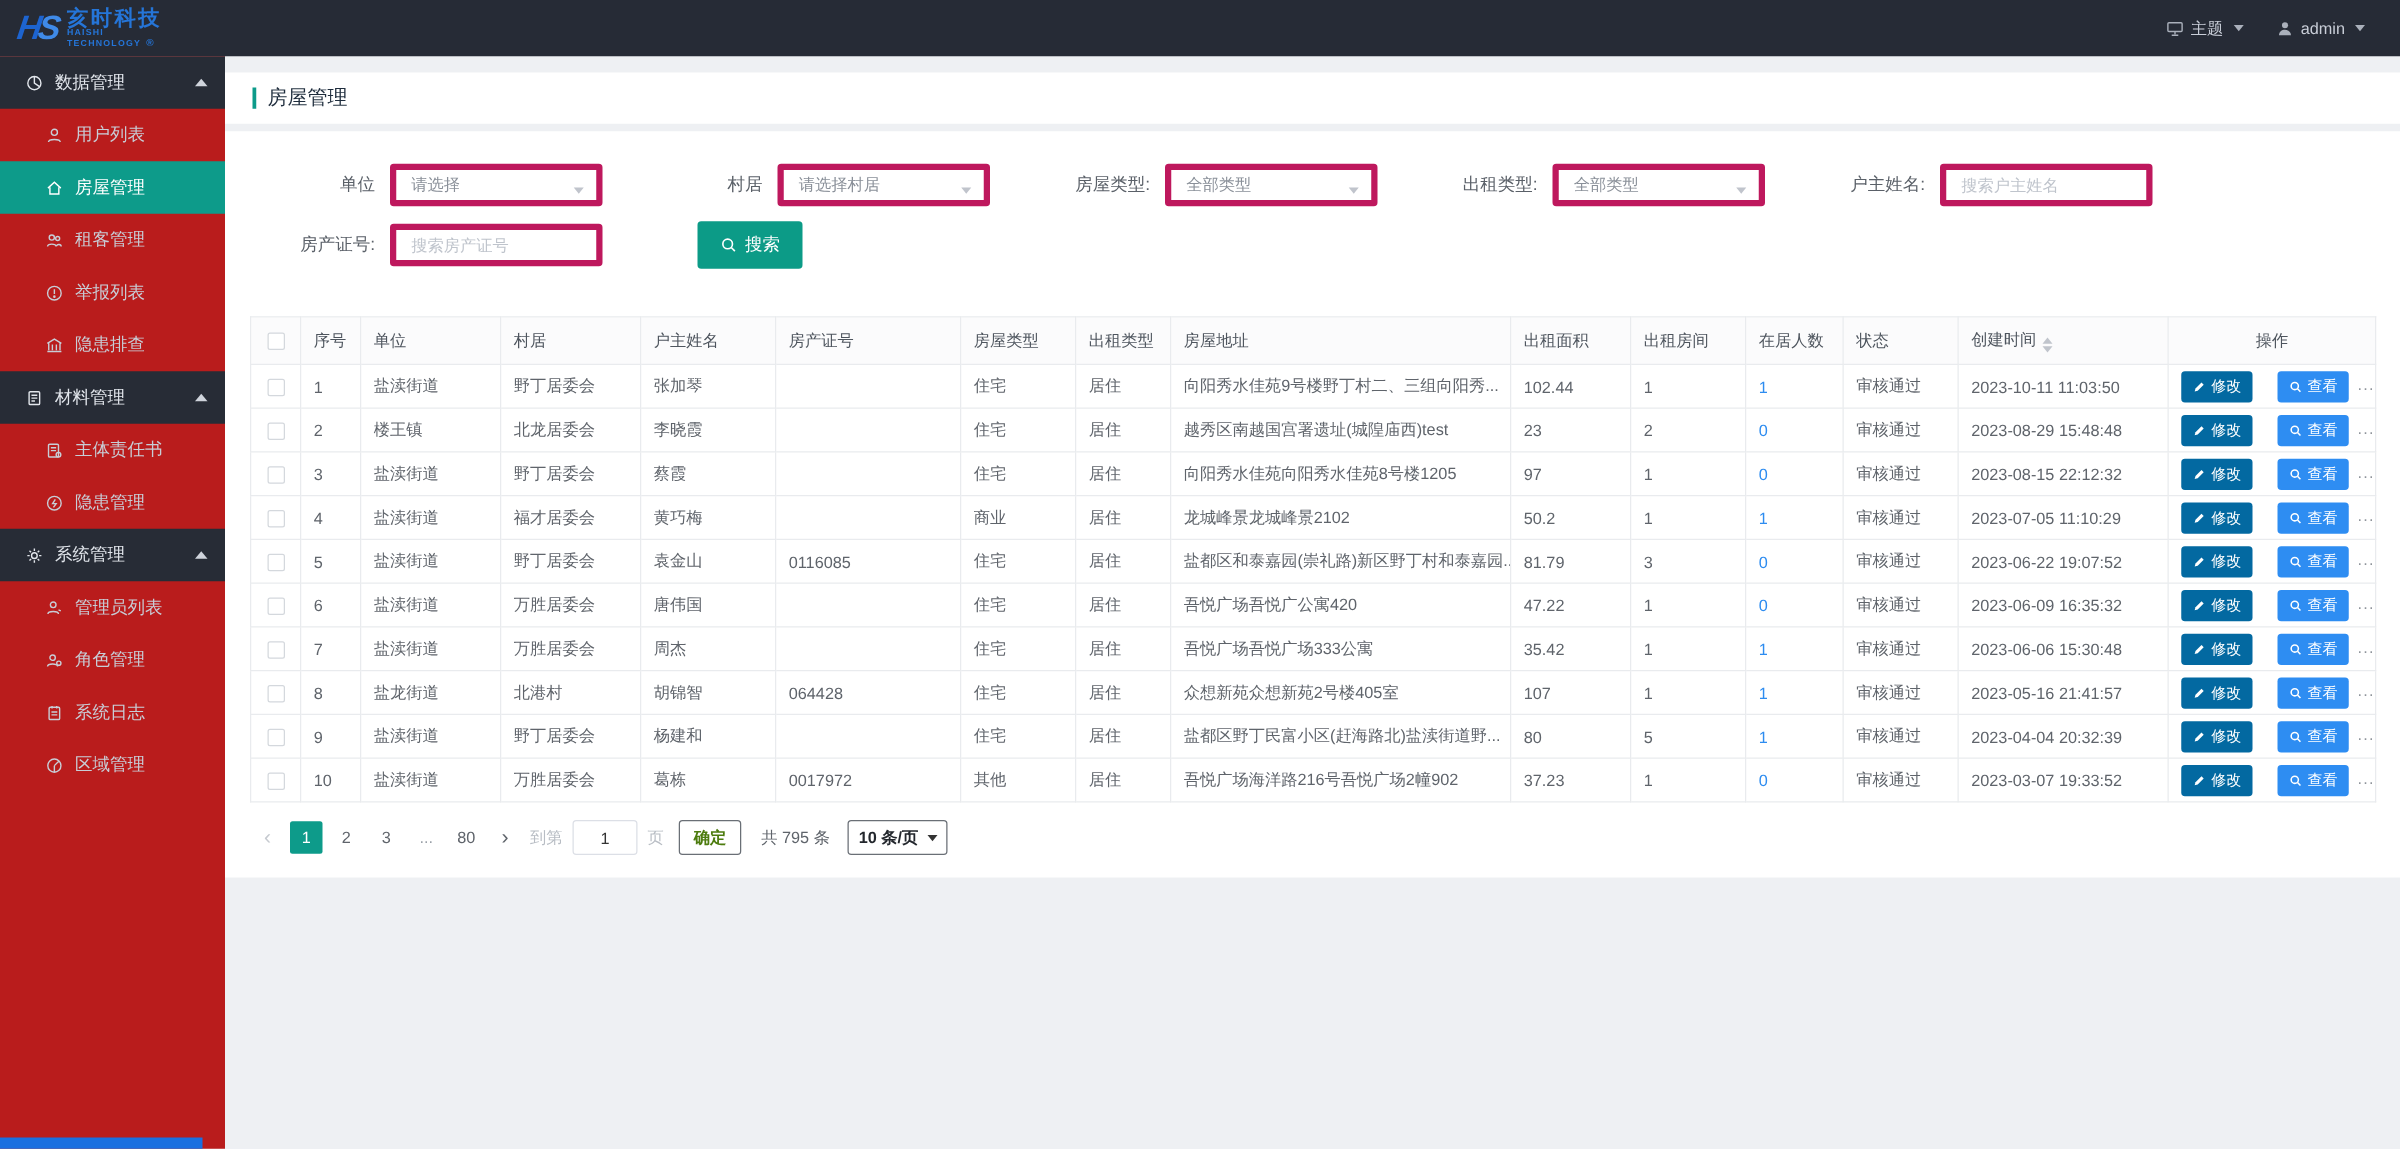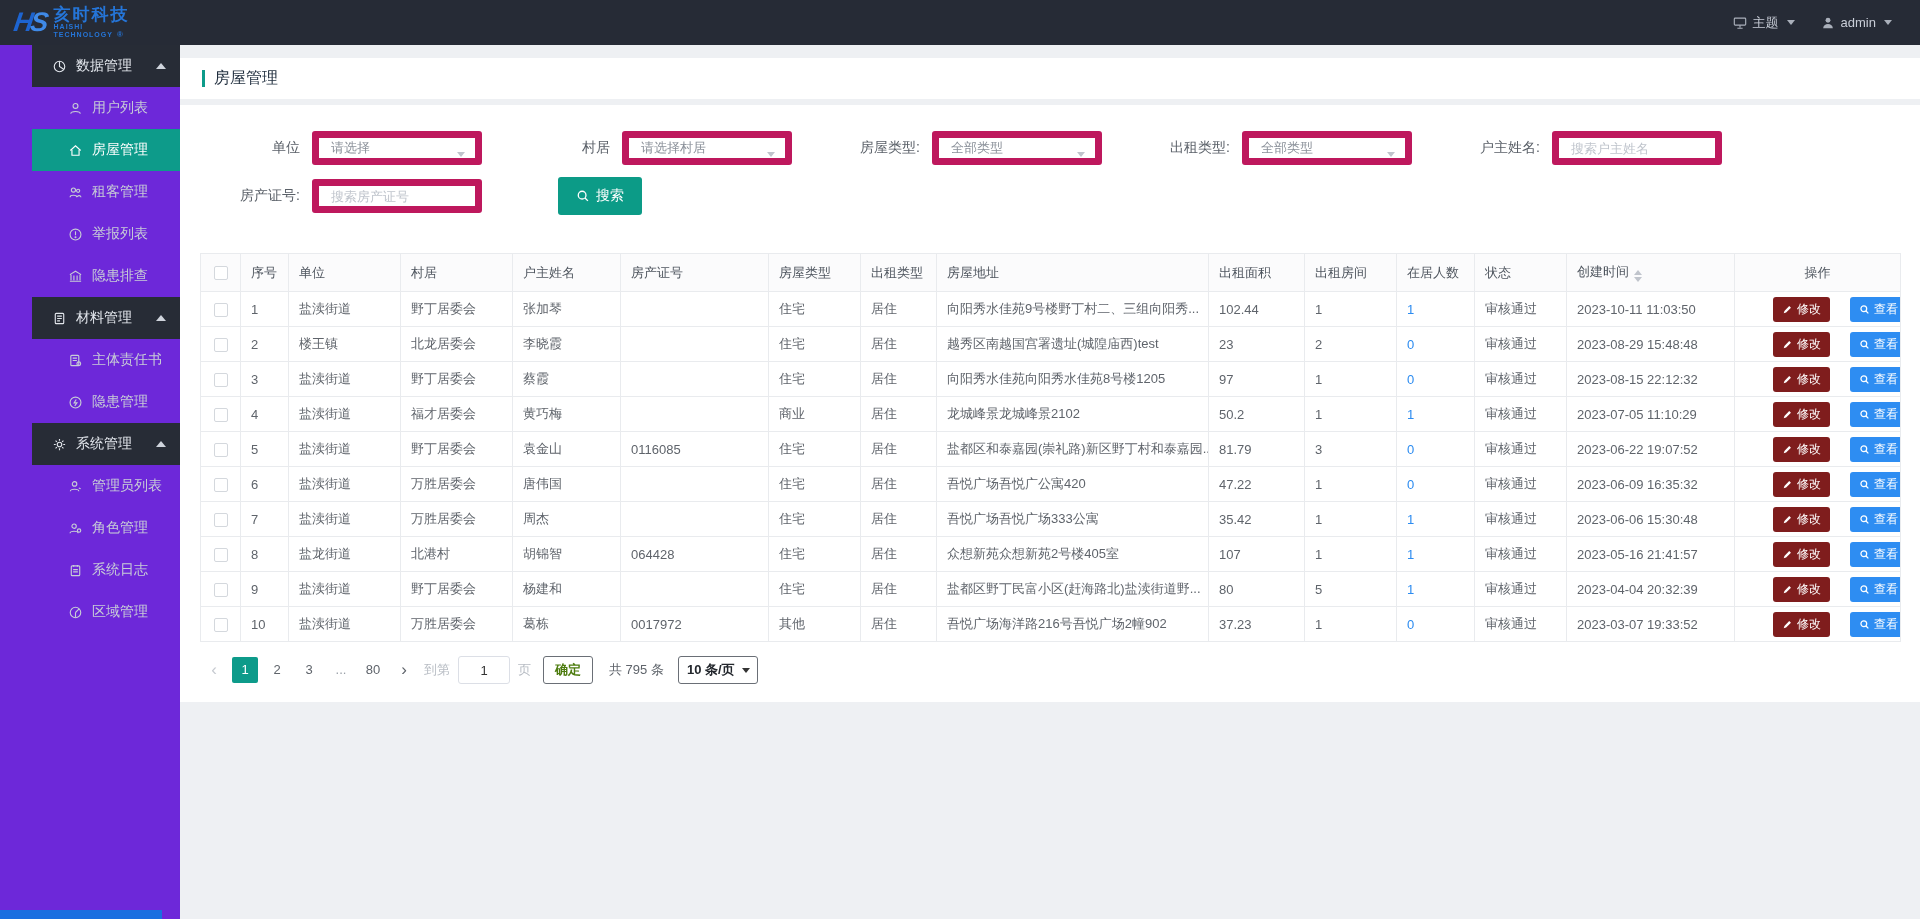"数据管理" .sidebar { background: #6d28d9 -> #b91c1c; padding-left: 32px -> none }
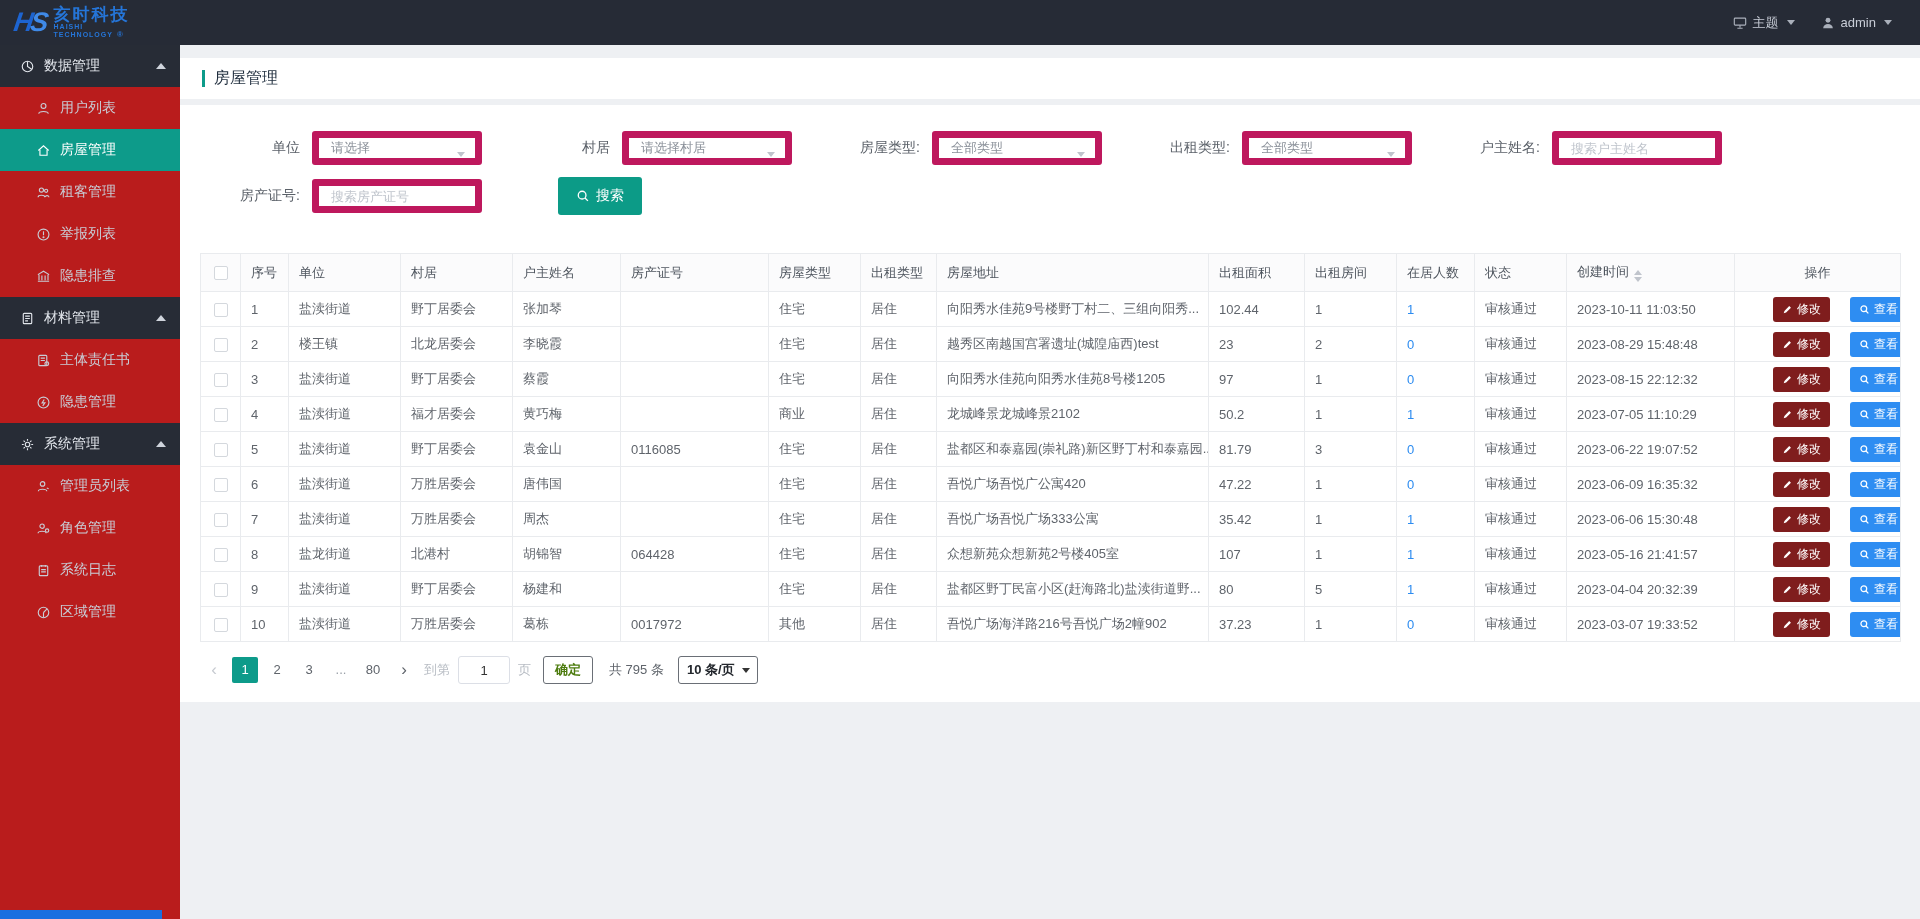"请选择" .select, .text-input { border: 7px solid #be185d -> 5px solid #be185d }
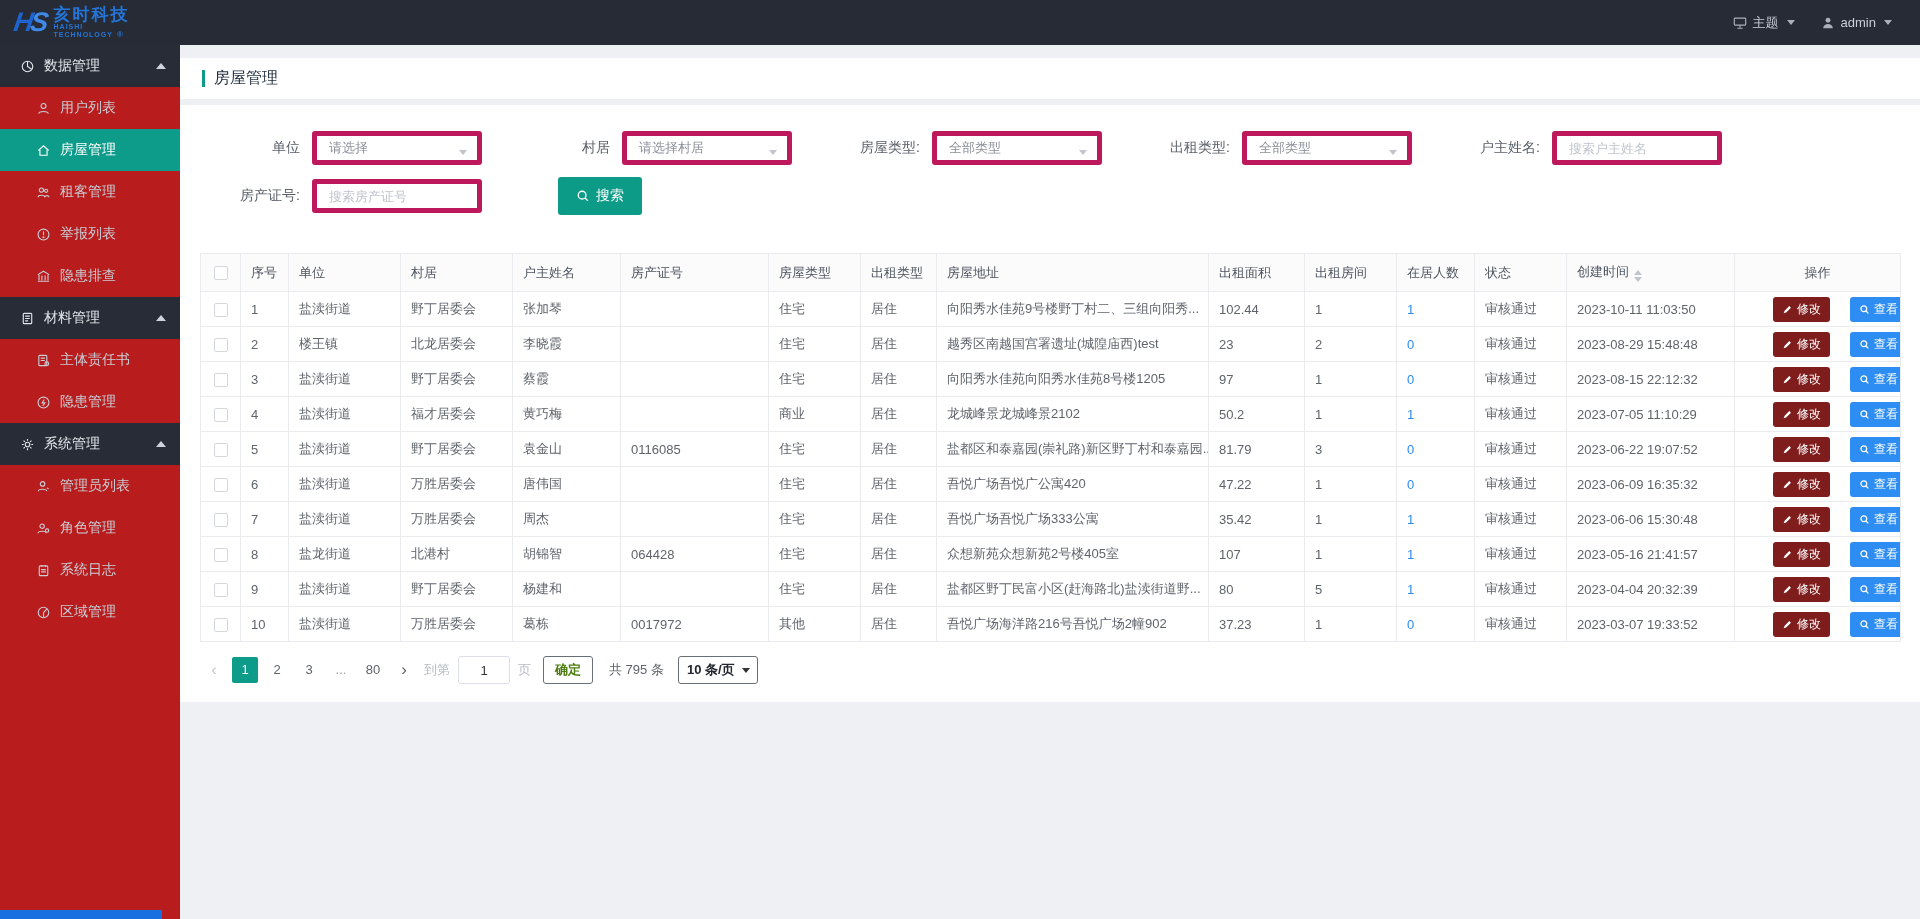"修改" .btn-edit { background: #7f1d1d -> #0369a1; margin-left: 28px -> none }
